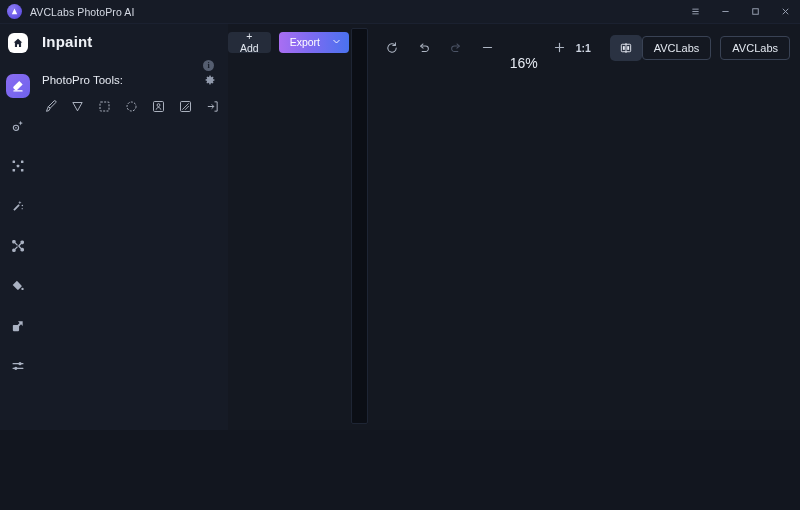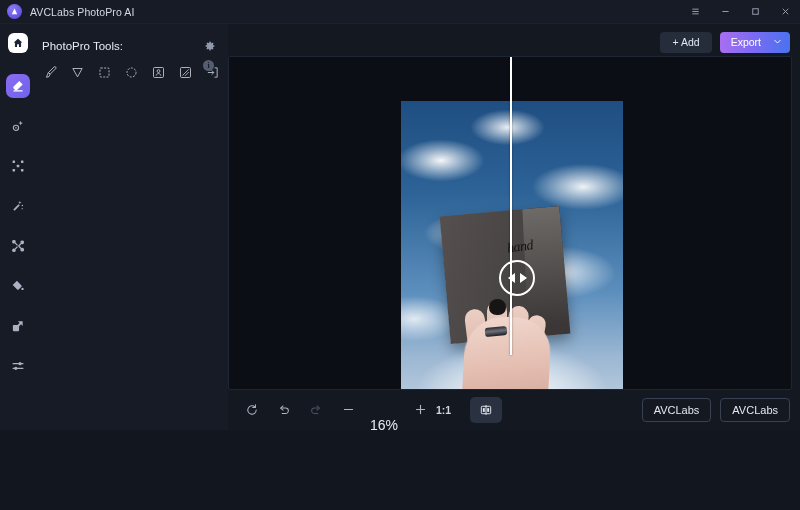"Inpaint" div.panel-head { html: none -> <div> <div>Inpaint</div> </div> }
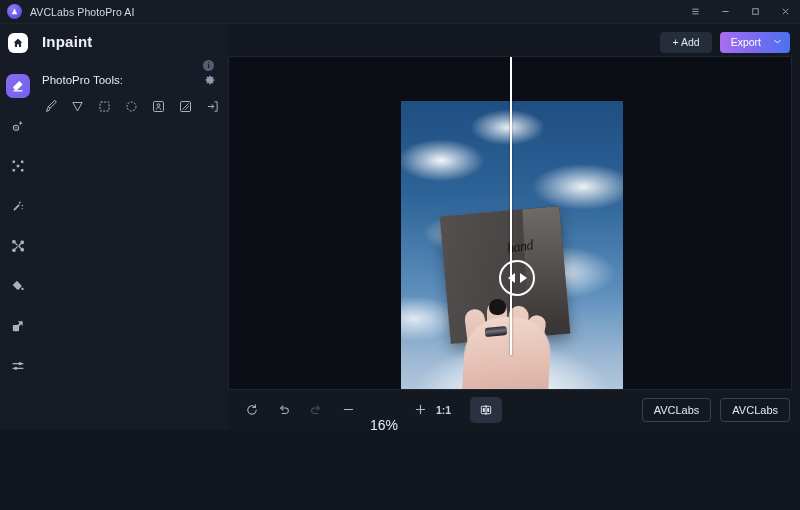"+ Add" .content { flex-direction: column -> row }
